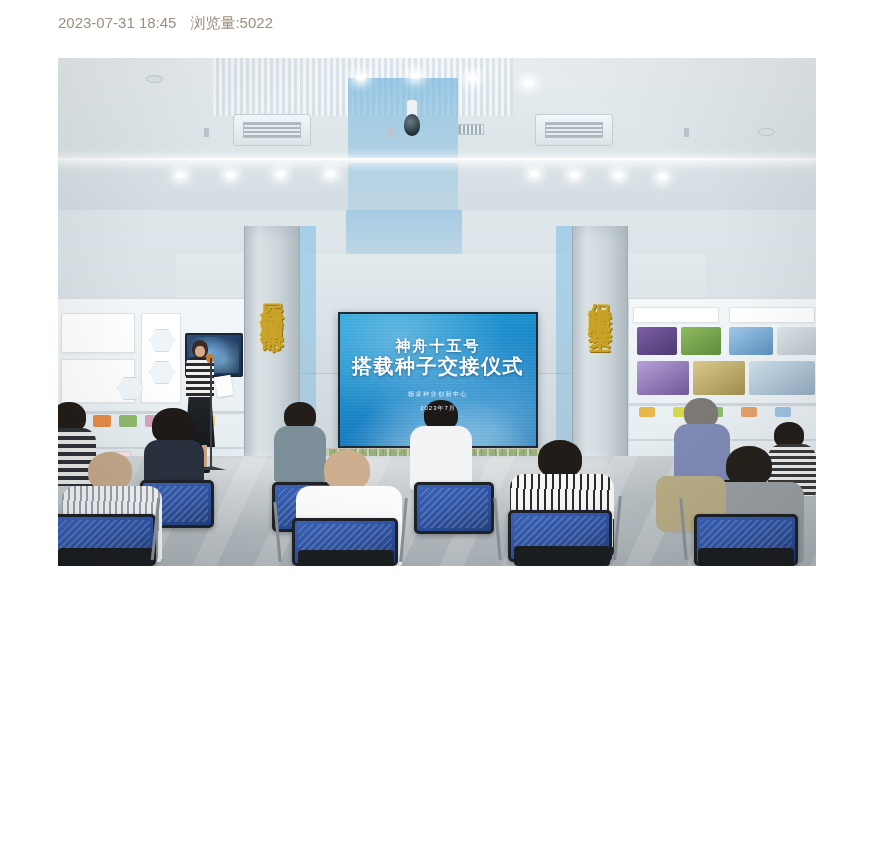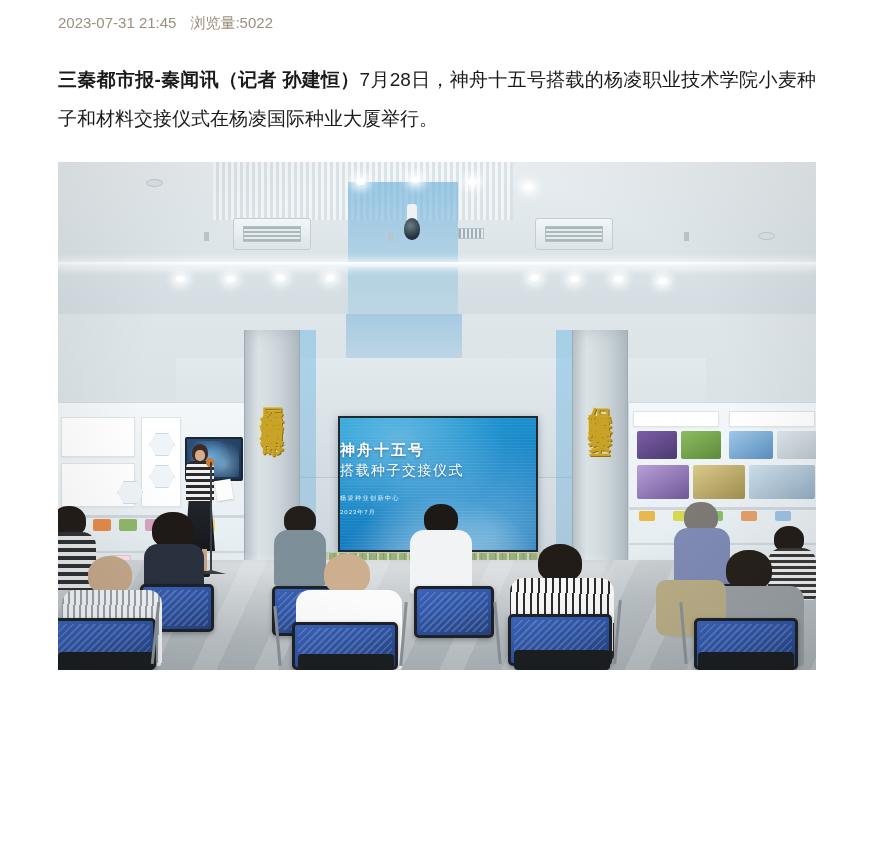"2023-07-31 21:45" span { text: 21:45 -> 18:45 }
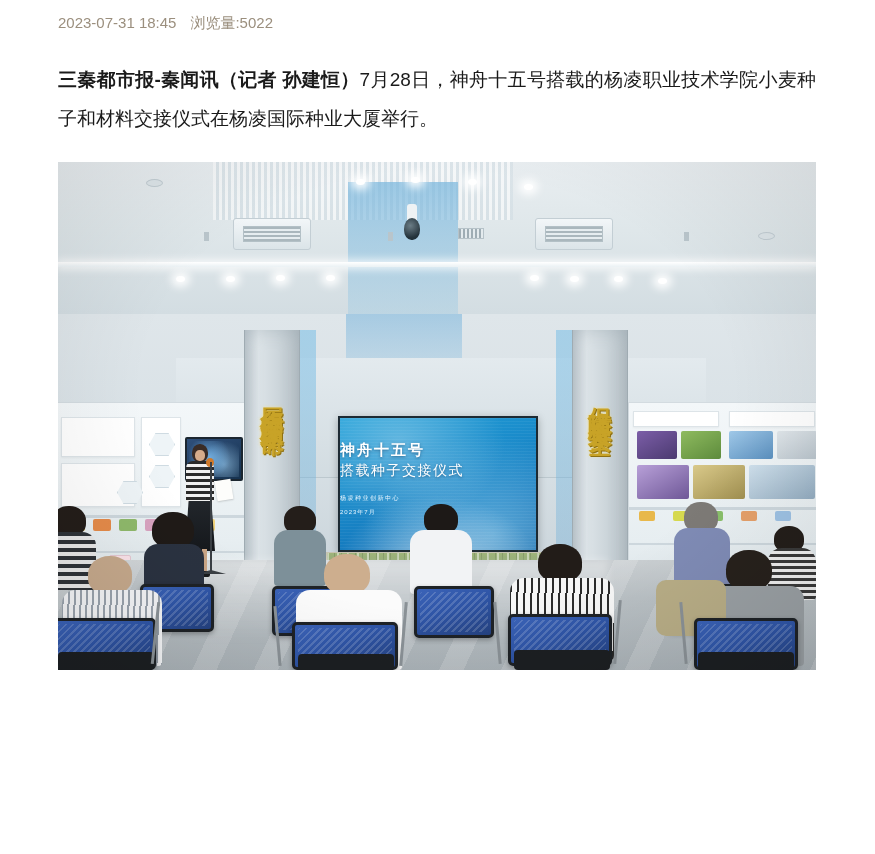"三秦都市报-秦闻讯（记者" p.art-body { html: <p> <span>三秦都市报-秦闻讯（记者 孙建恒）</span><span>7月28日，神舟十五号搭载的杨凌职业技术学院小麦种子和材料交接仪式在杨凌国际种业大厦举行。</span> </p> -> none }
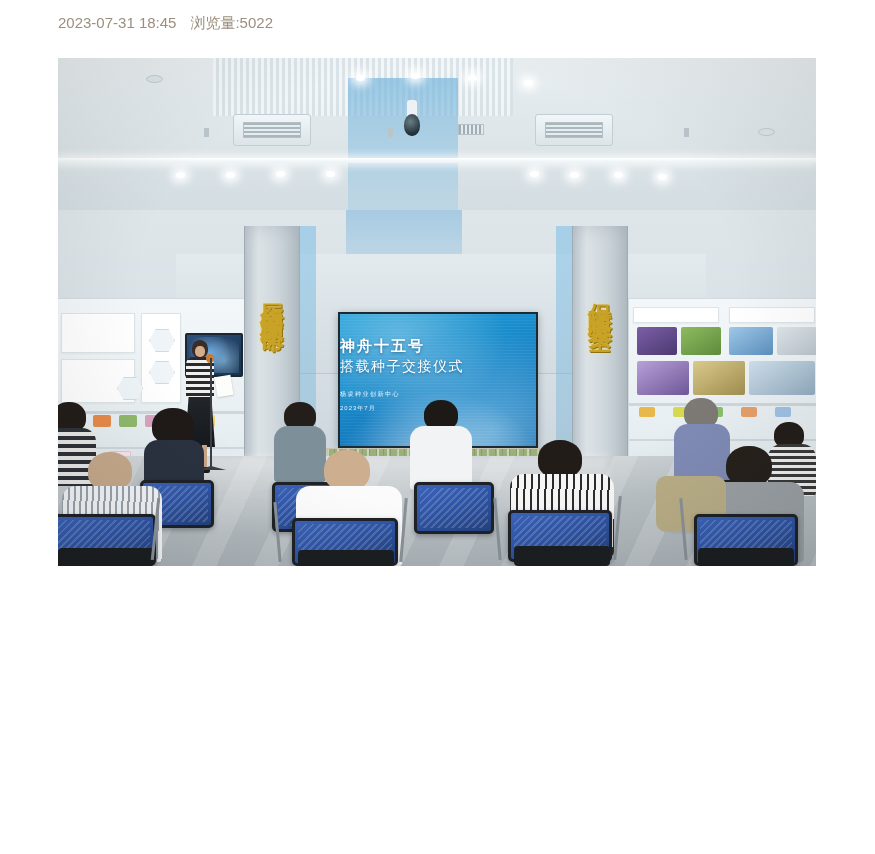"神舟十五号" .led-text { text-align: none -> center }
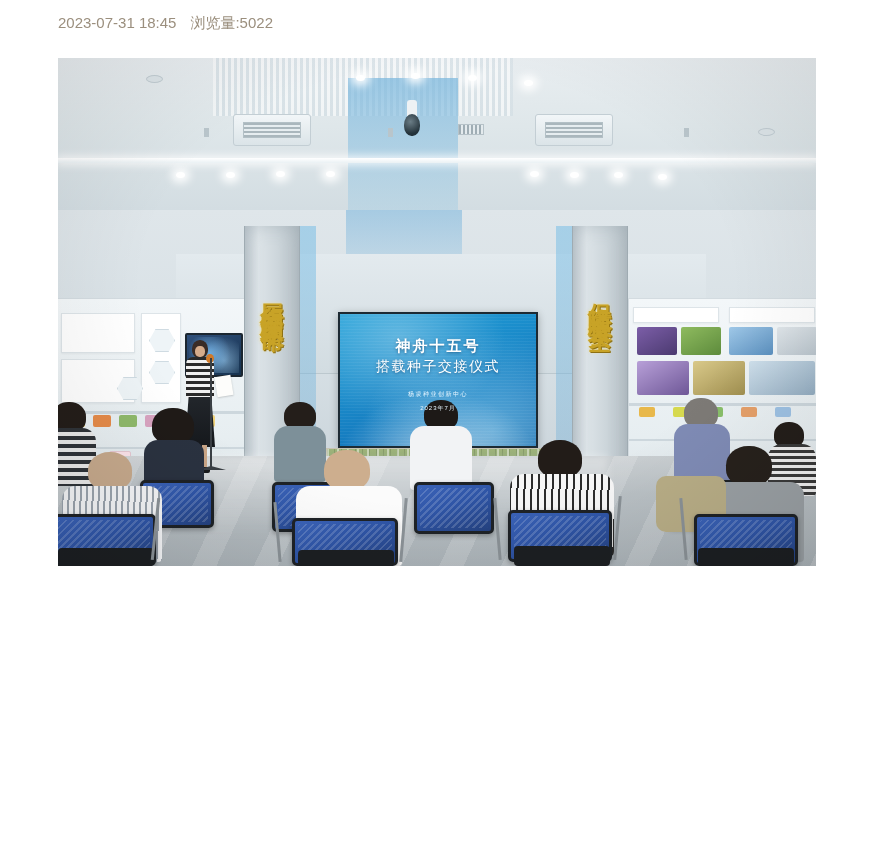"搭载种子交接仪式" .led-l2 { font-size: 14px -> 20px; font-weight: 400 -> 700 }
